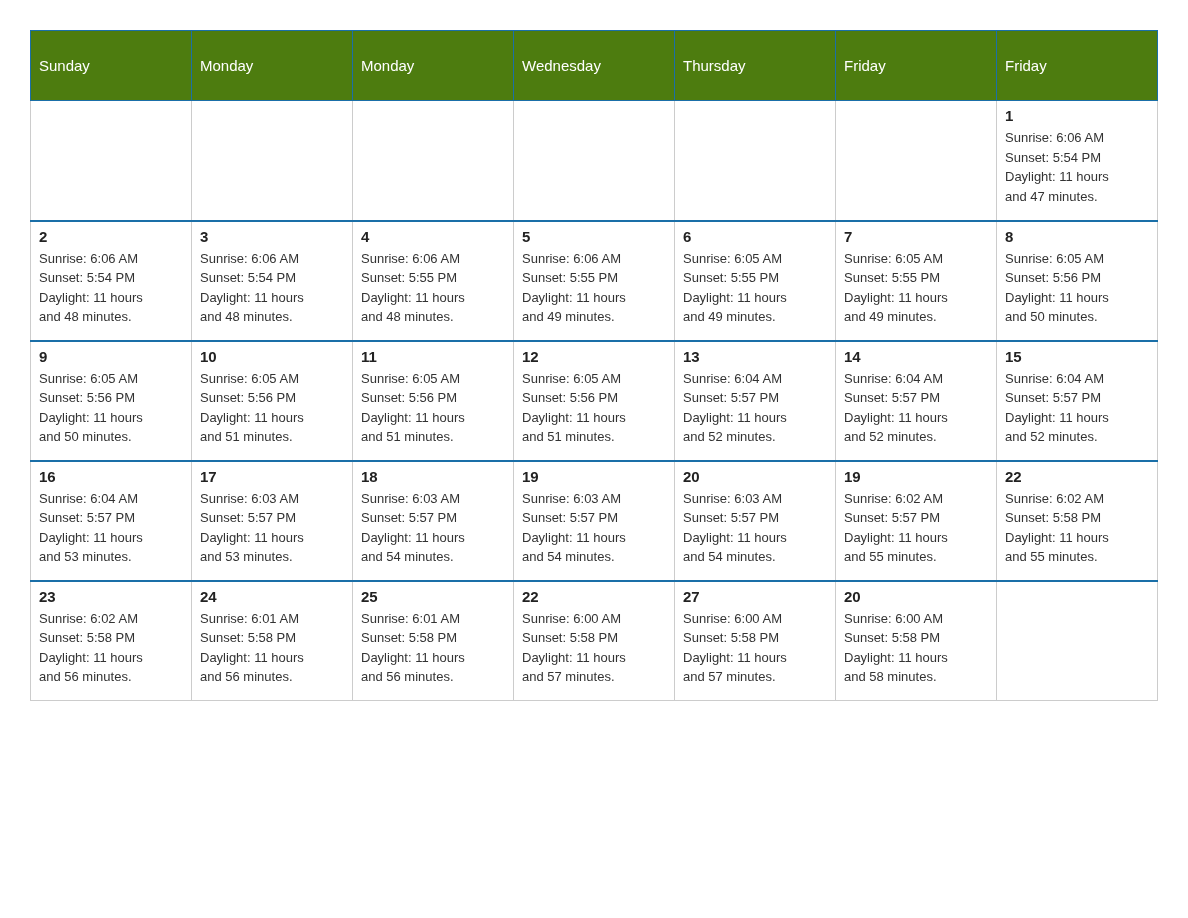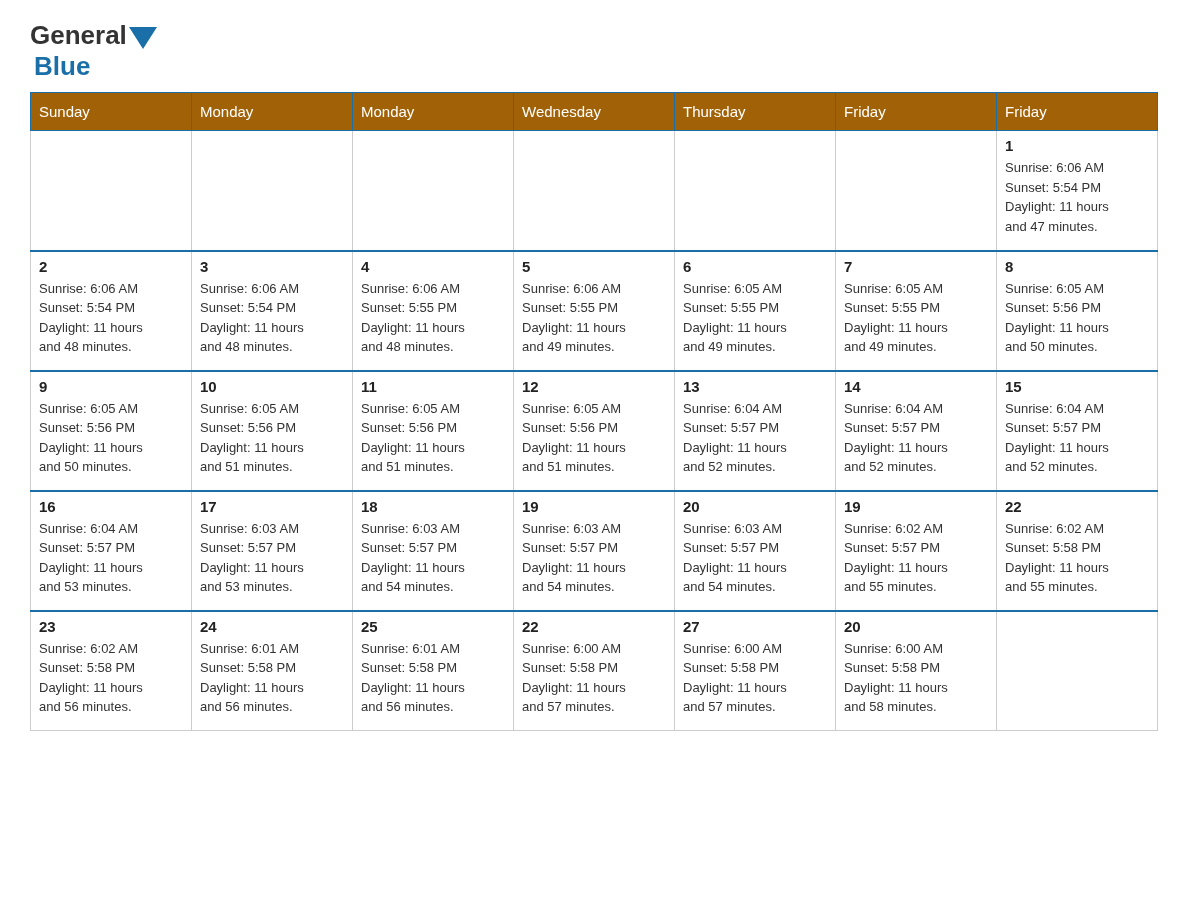"General" div.logo-wrap { html: <div> <div> <span>General</span> <div></div> </div> <div> <span>Blue</span> </div> </div> -> none }
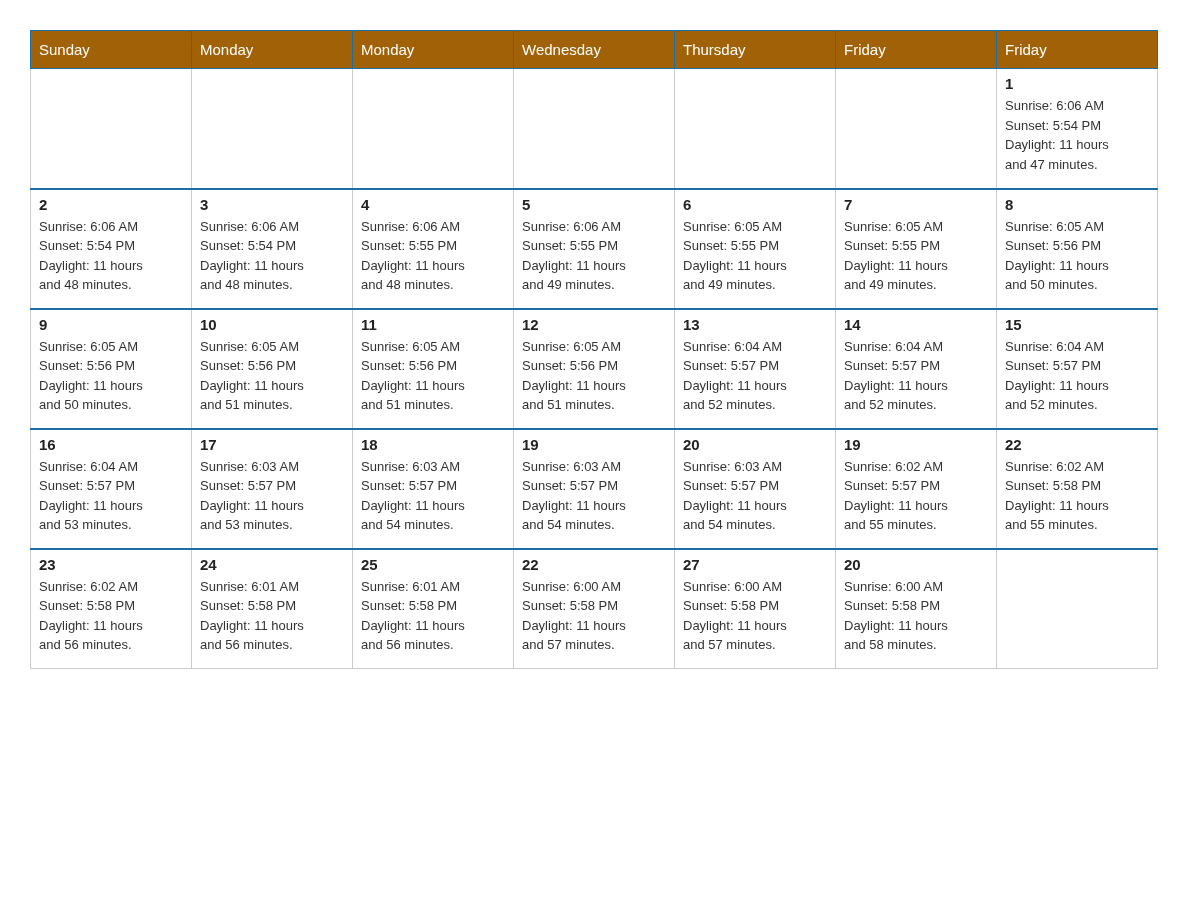"Sunday" .calendar thead tr th { background-color: #a16207 -> #4d7c0f; padding: 10px 8px -> 26px 8px }
